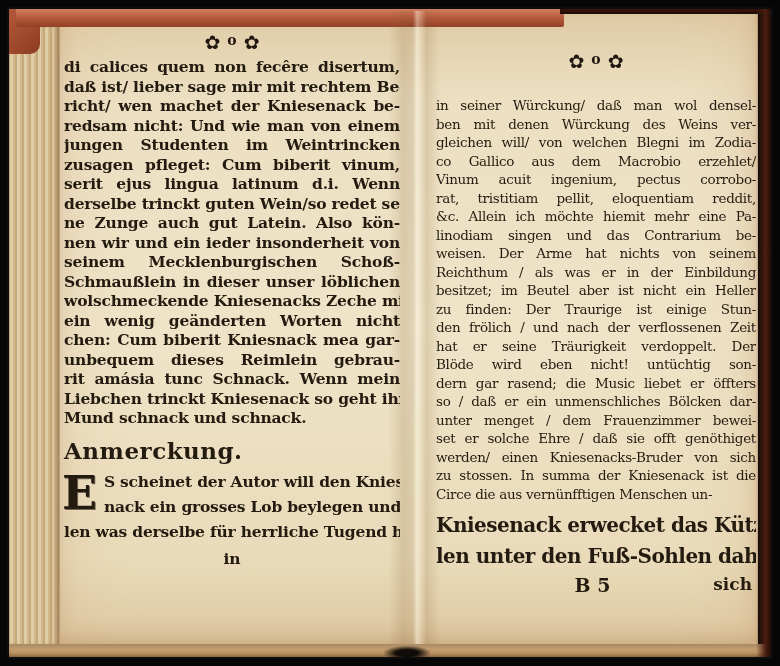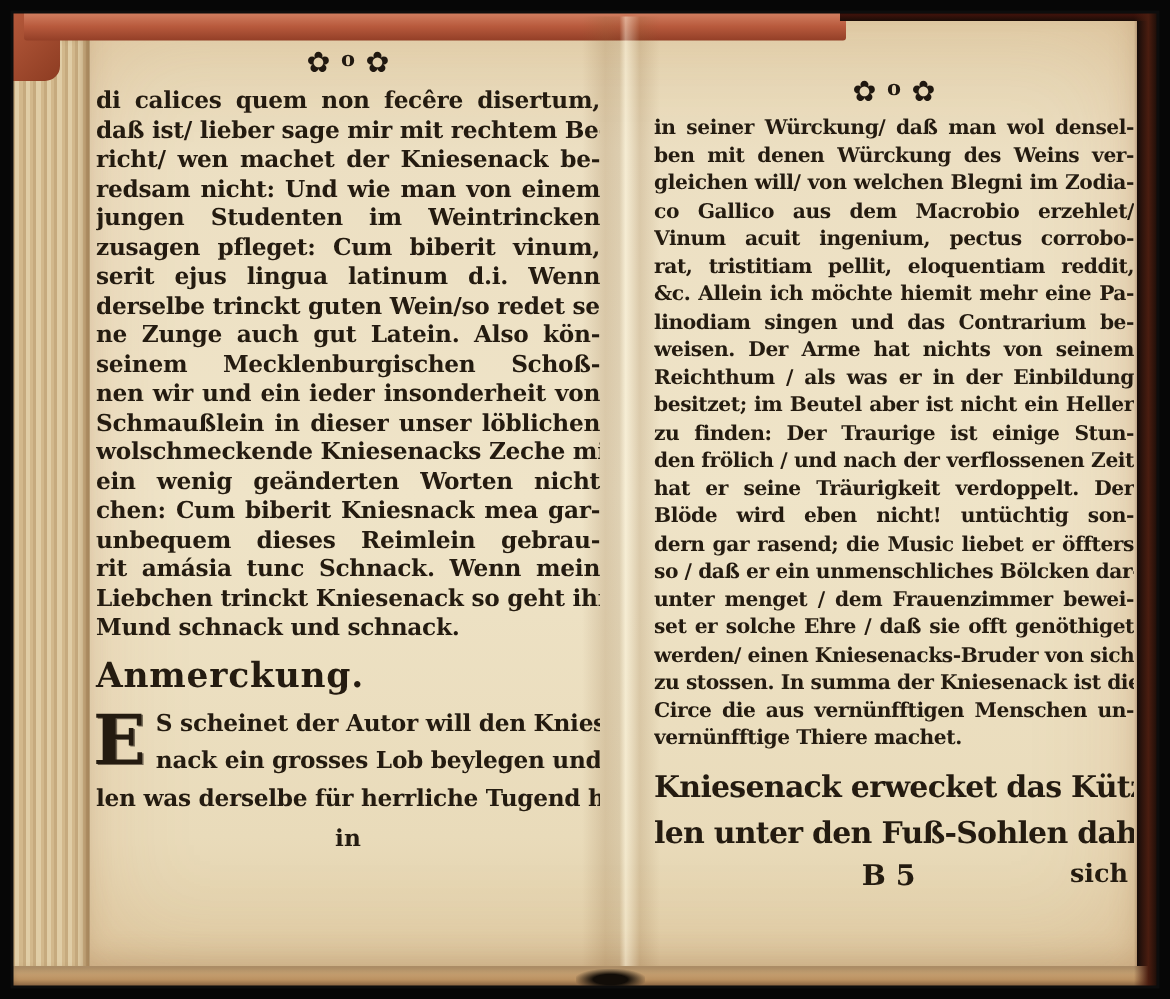"in seiner Würckung/ daß man" #right-body { font-weight: bold -> normal; margin-top: 4px -> 24px }
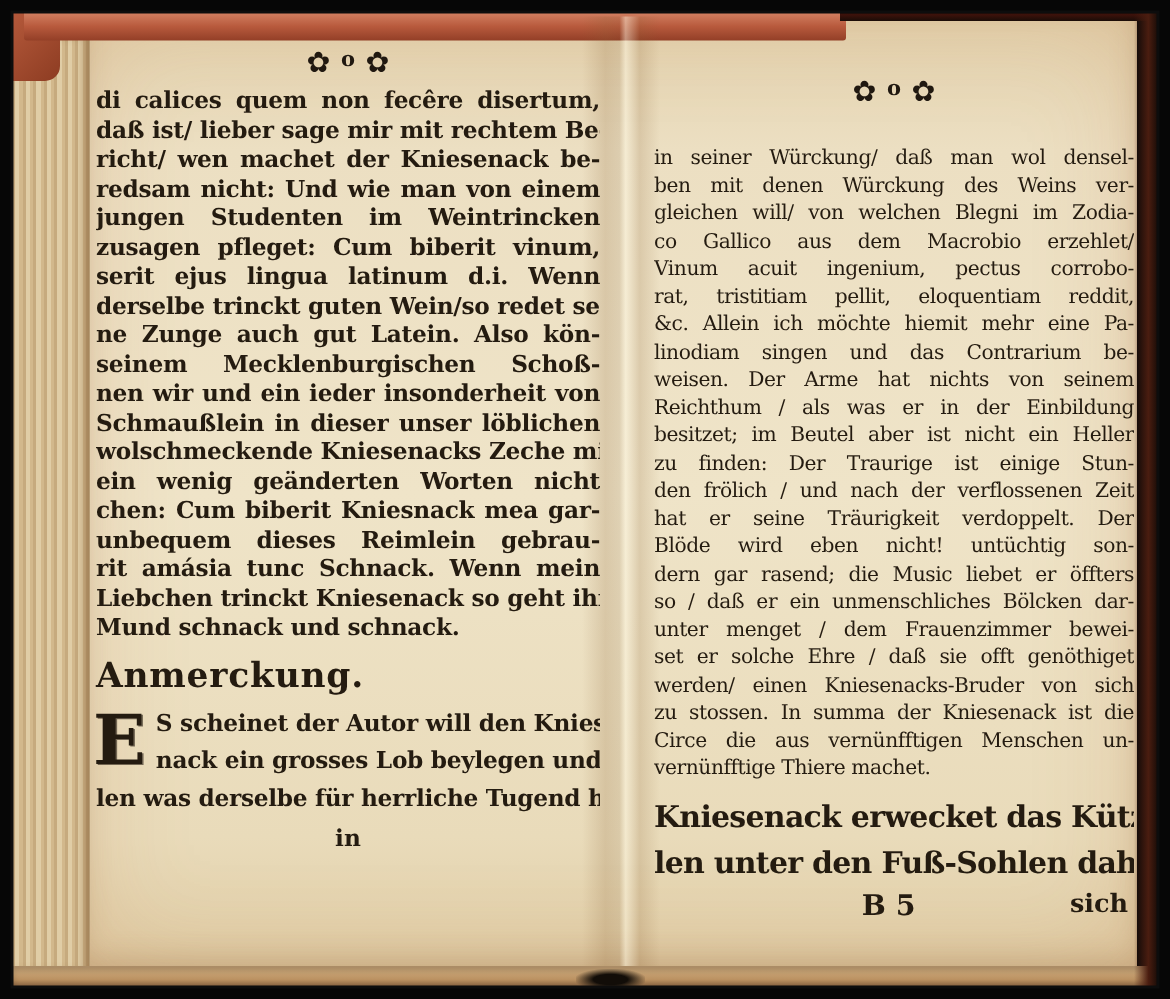"seinem Mecklenburgischen Schoß-" div.tl { order: before "nen wir und ein ieder" -> after "nen wir und ein ieder" }
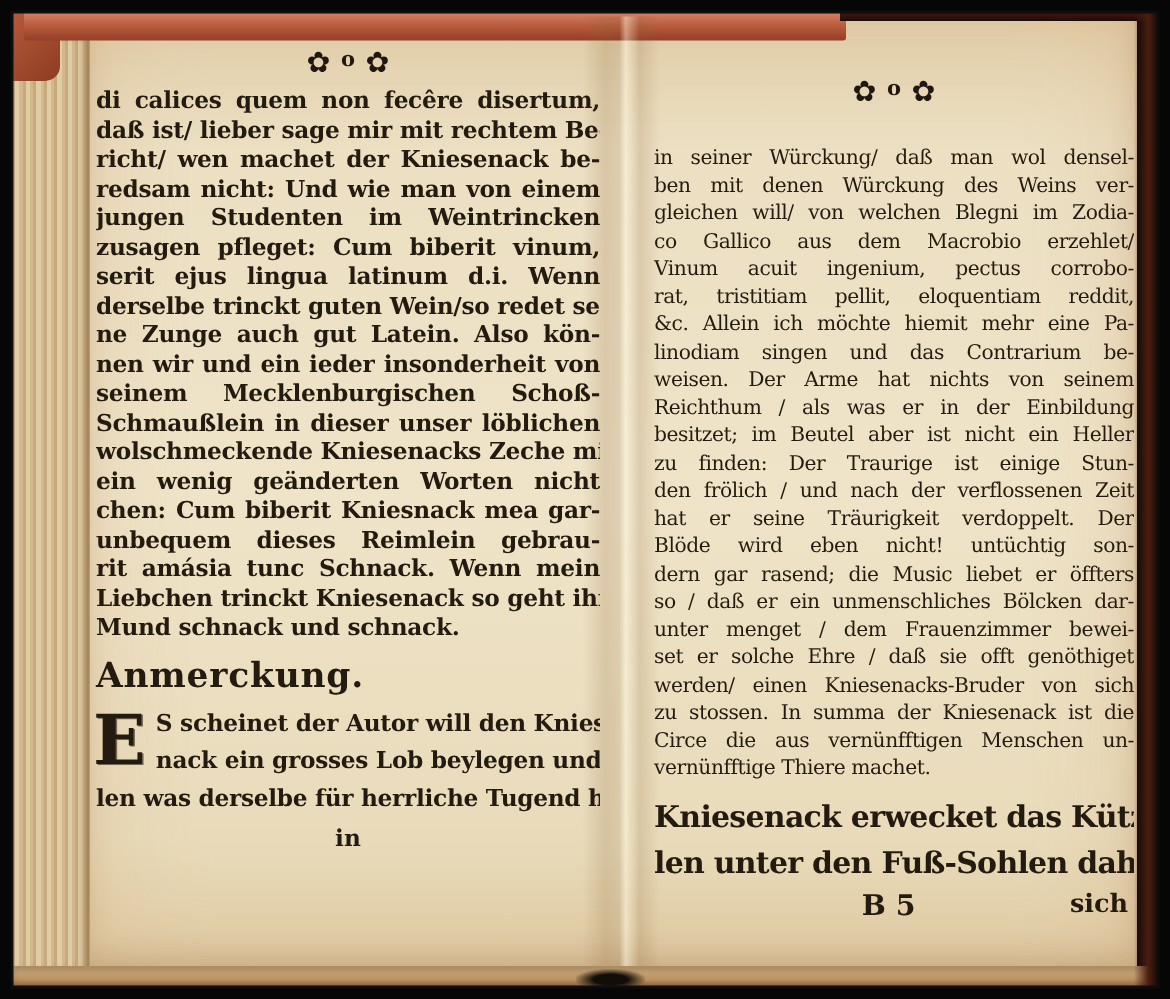"vernünfftige Thiere machet." div.tl { html: <div>vernünfftige Thiere machet.</div> -> none }
